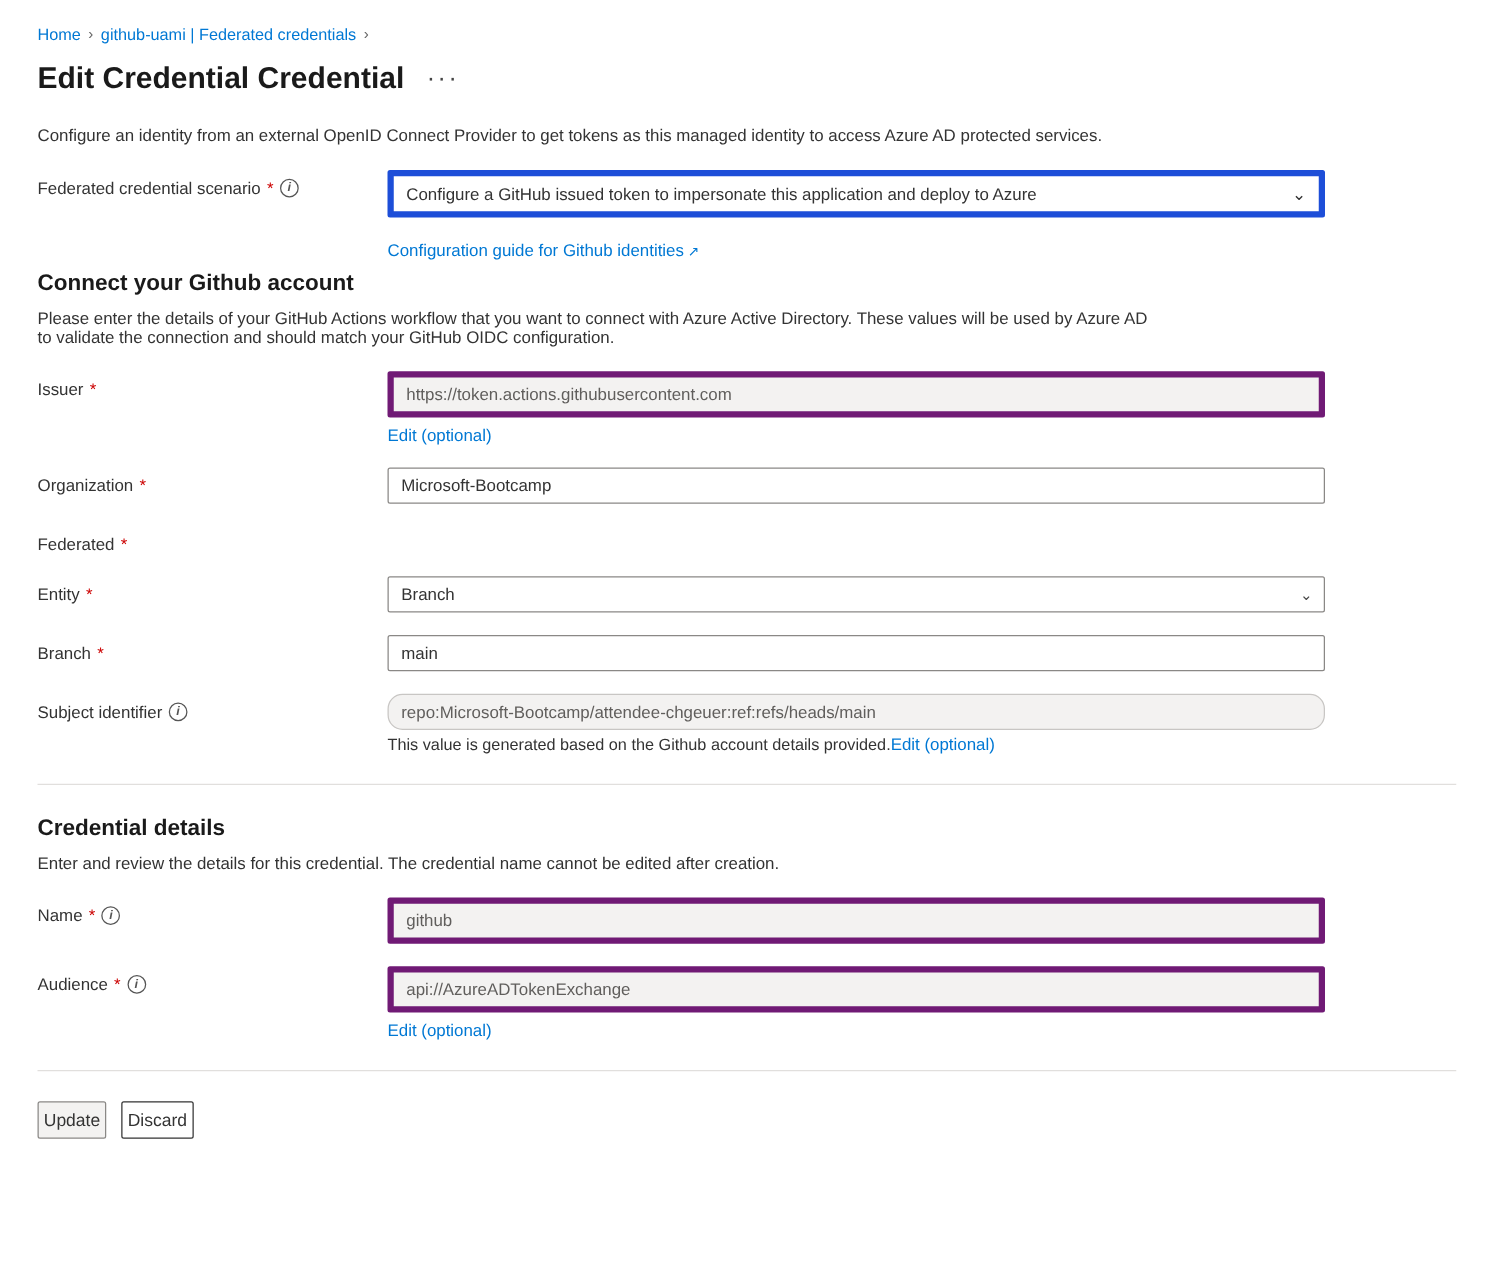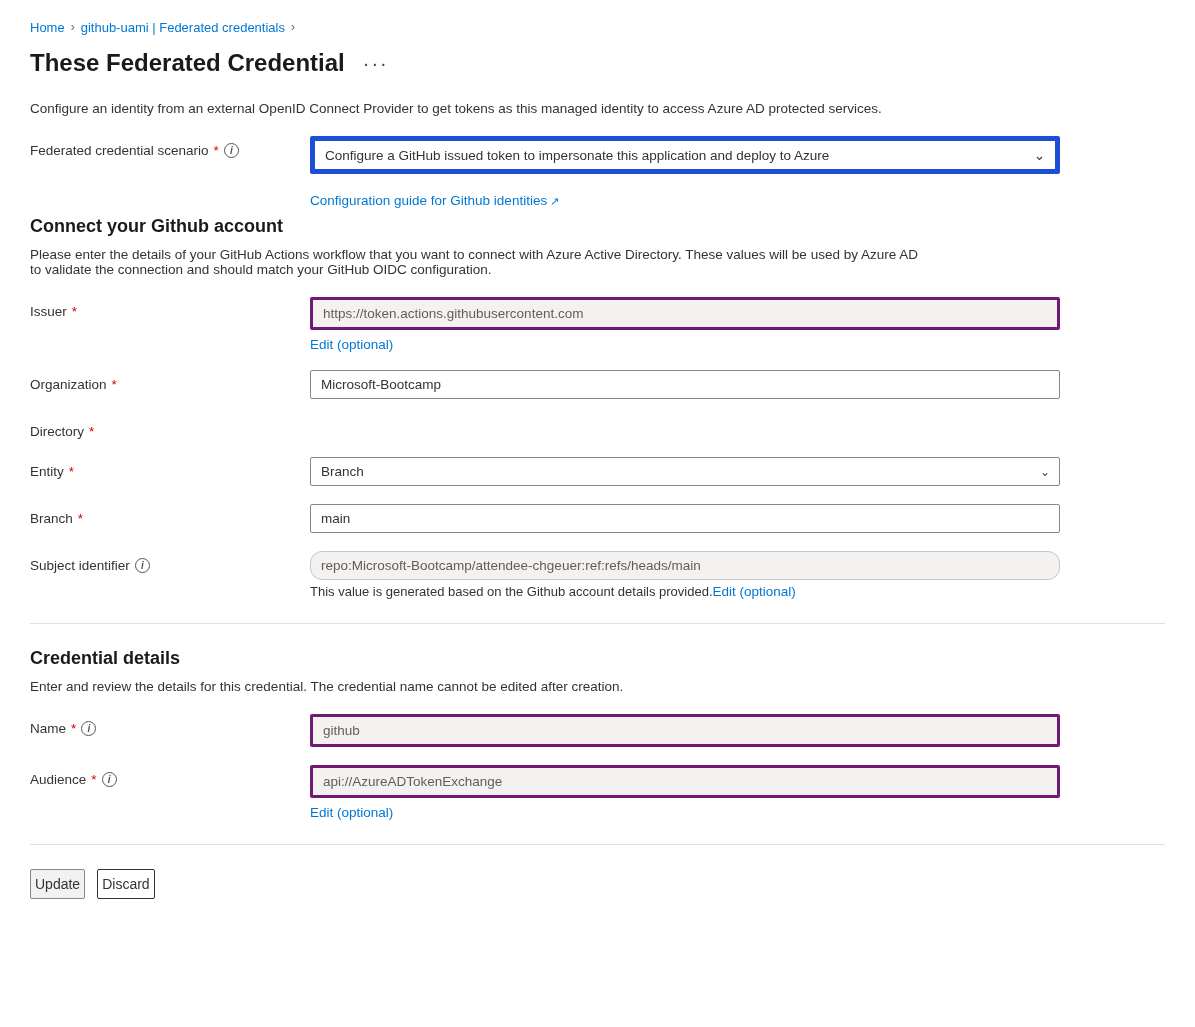"These Federated Credential" h1.page-title { text: These Federated -> Edit Credential }
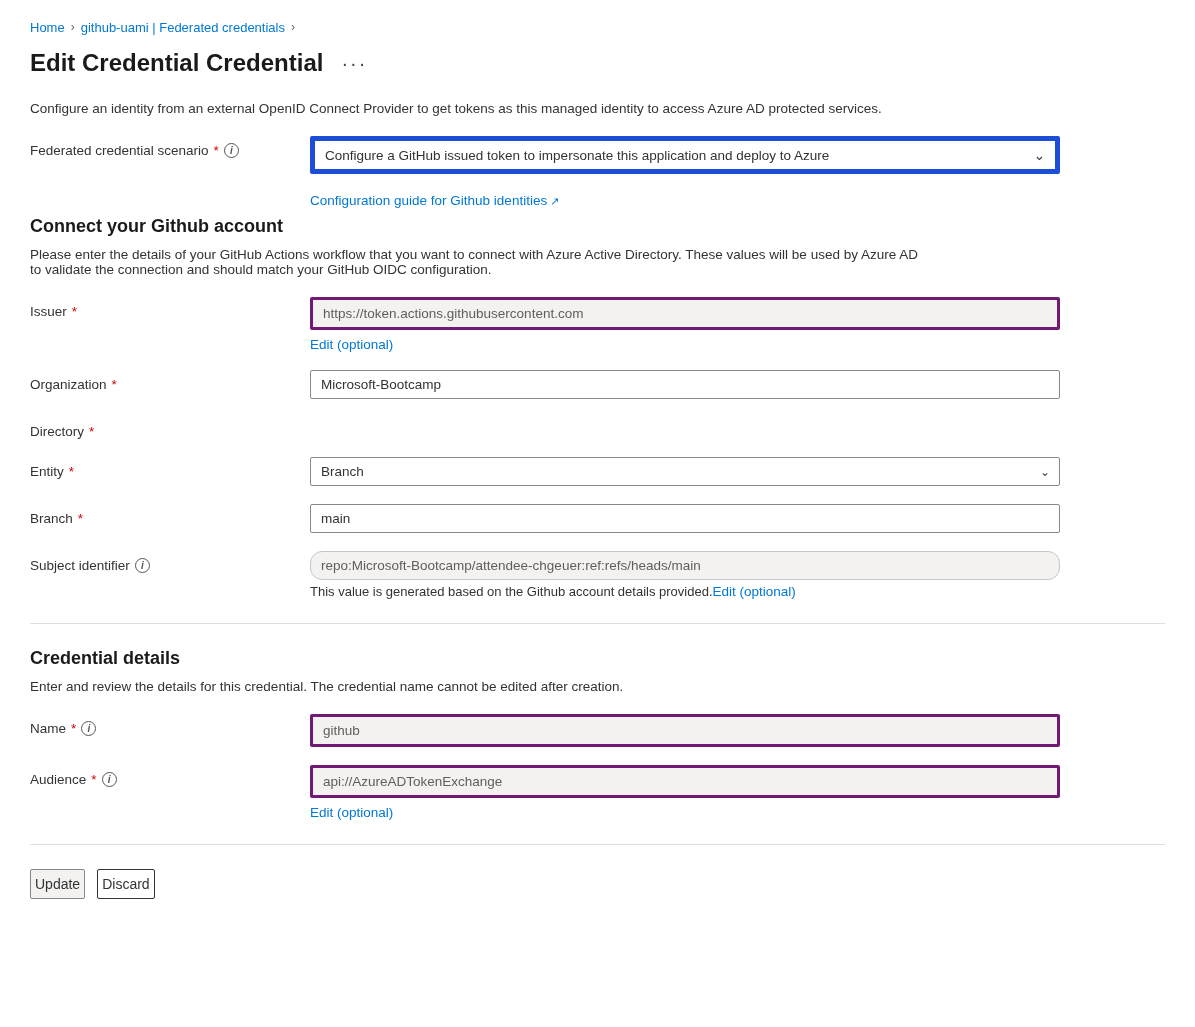"https://token.actions.githubusercontent." .input-readonly { border: 3px solid #701a75 -> 5px solid #701a75 }
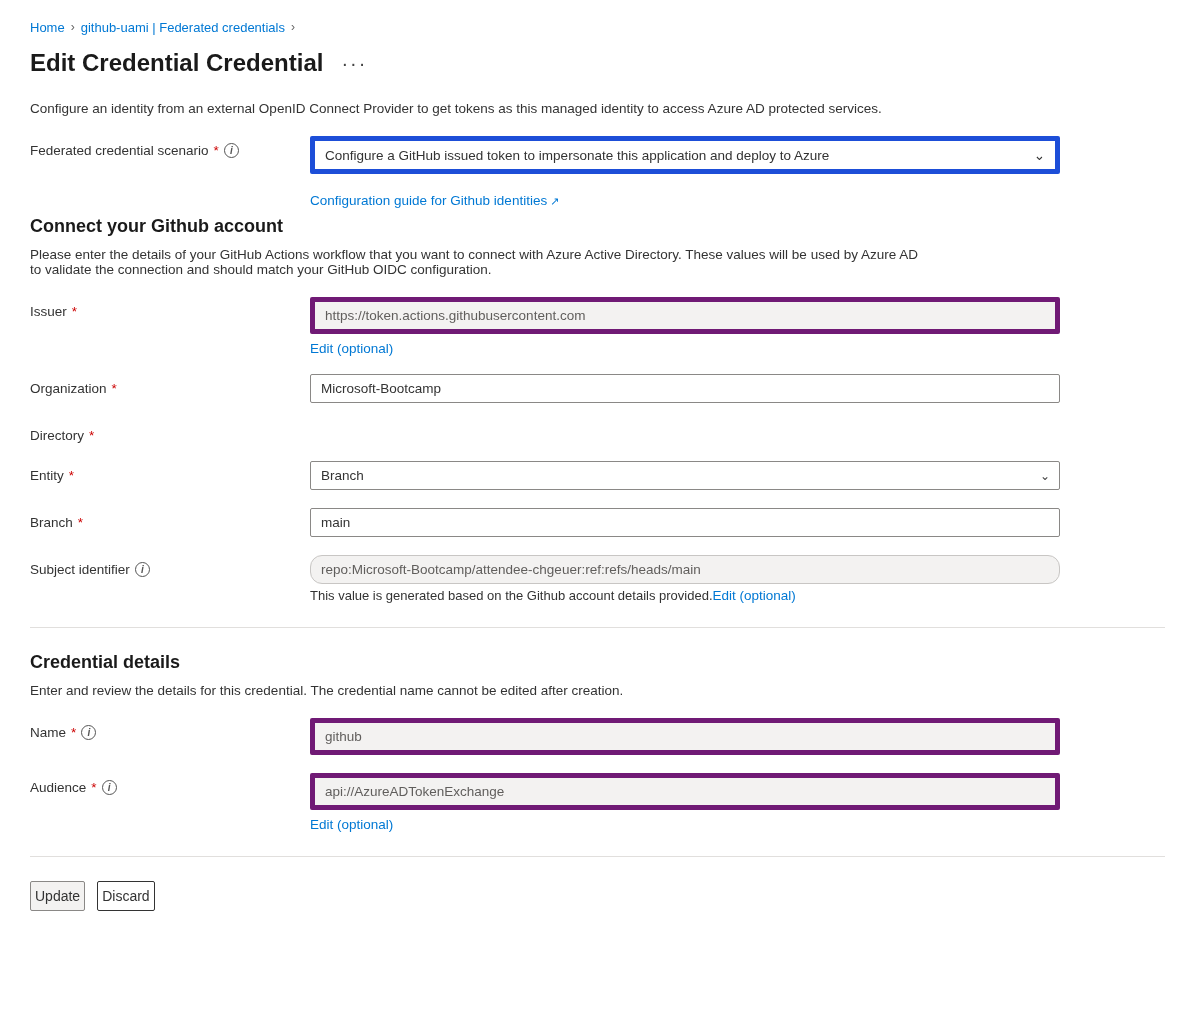"Directory" span { text: Directory -> Federated }
